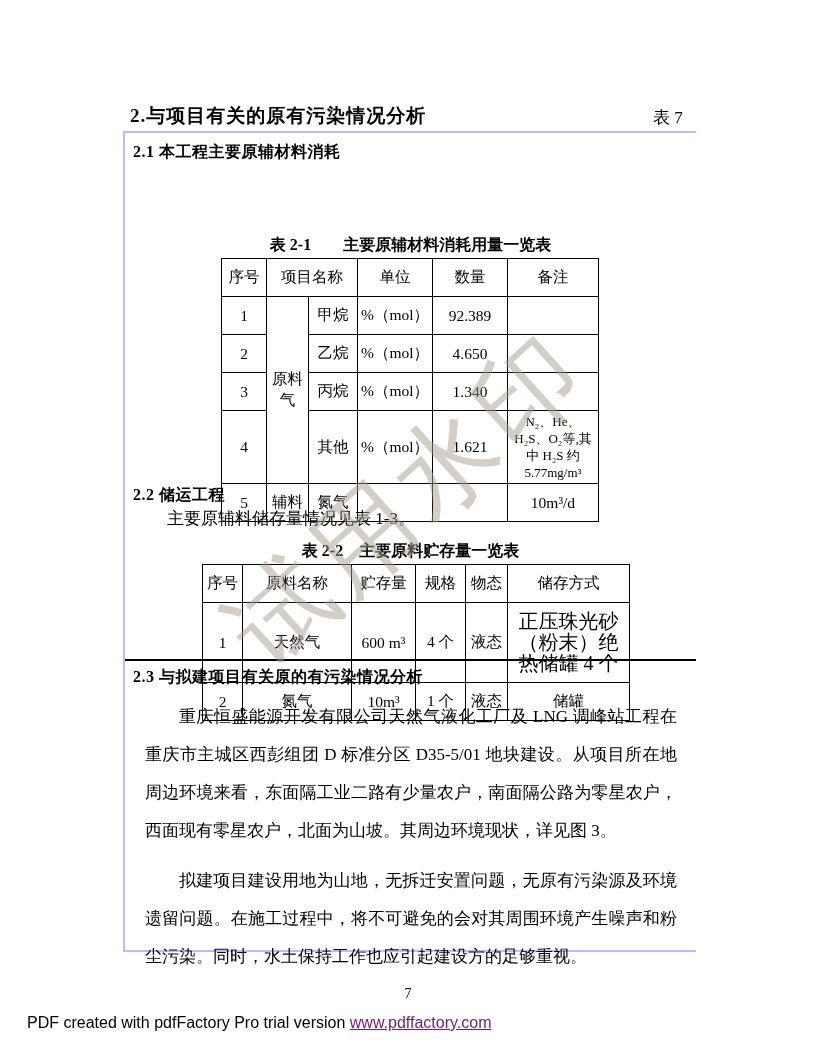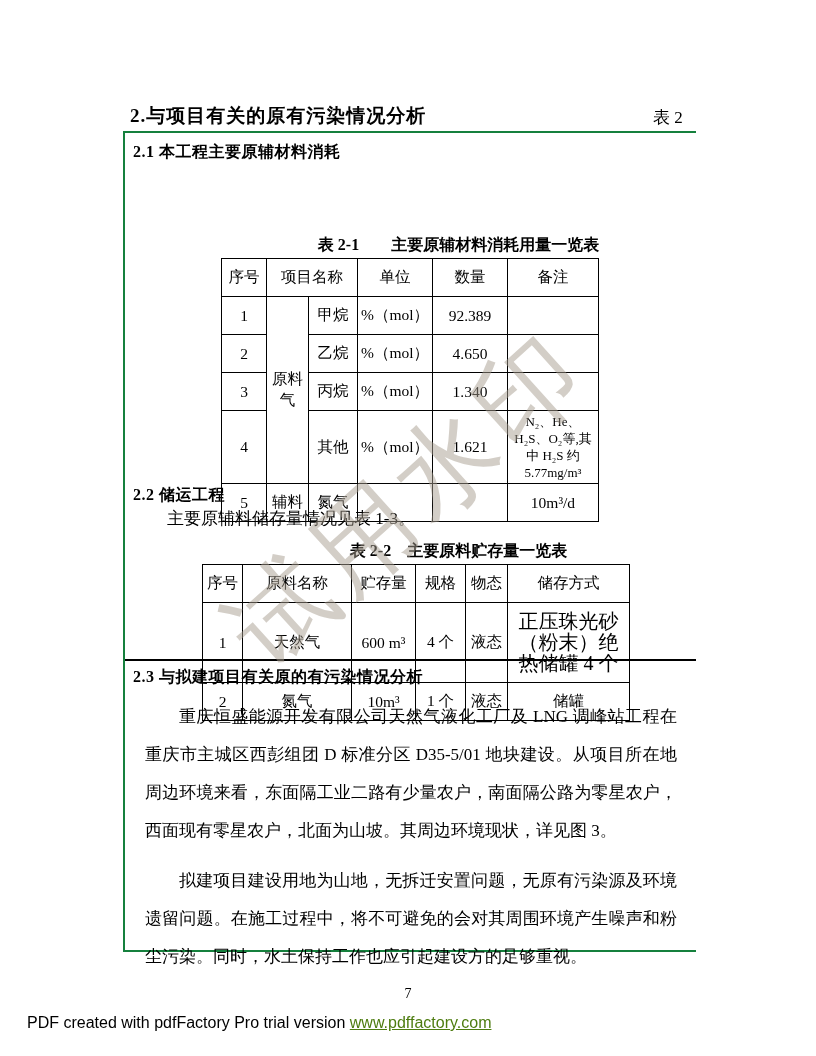"表 2" div.corner-label { text: 2 -> 7 }
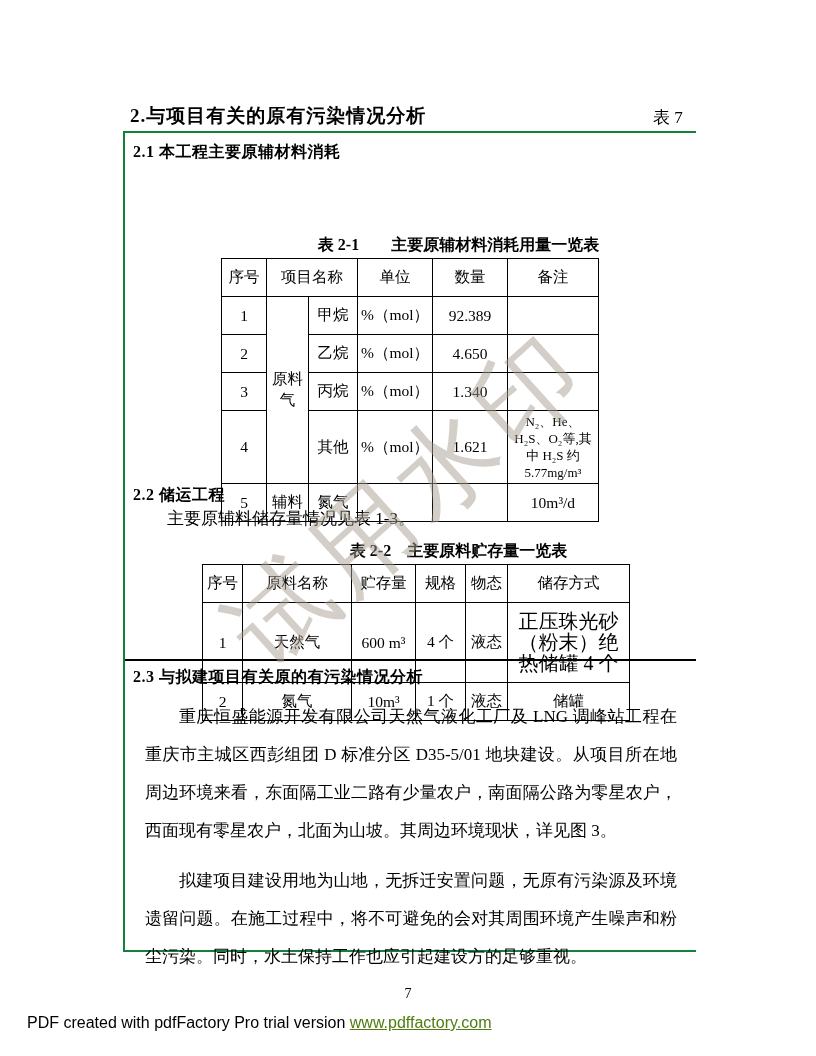"2.1 本工程主要原辅材料消耗" .outer-box { border: 2px solid #15803d -> 2px solid #c4b5fd }
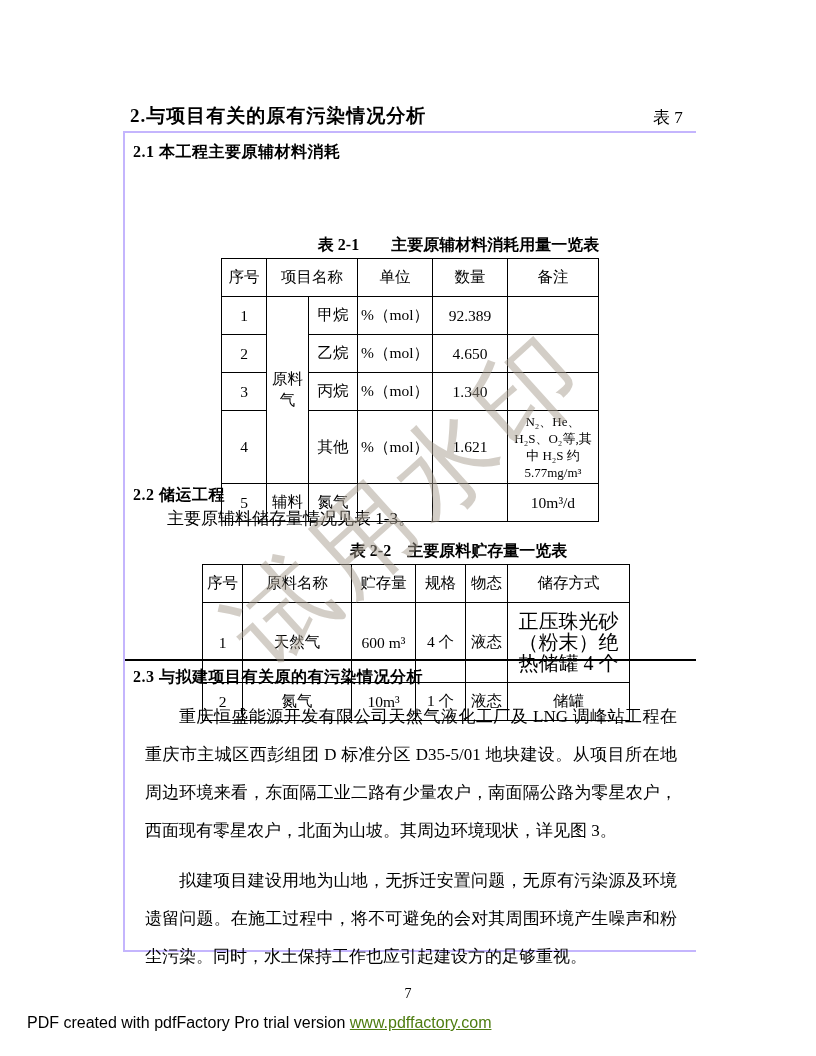"表 2-1 主要原辅材料消耗用量一览表" .tbl-caption { margin-left: 48px -> none }
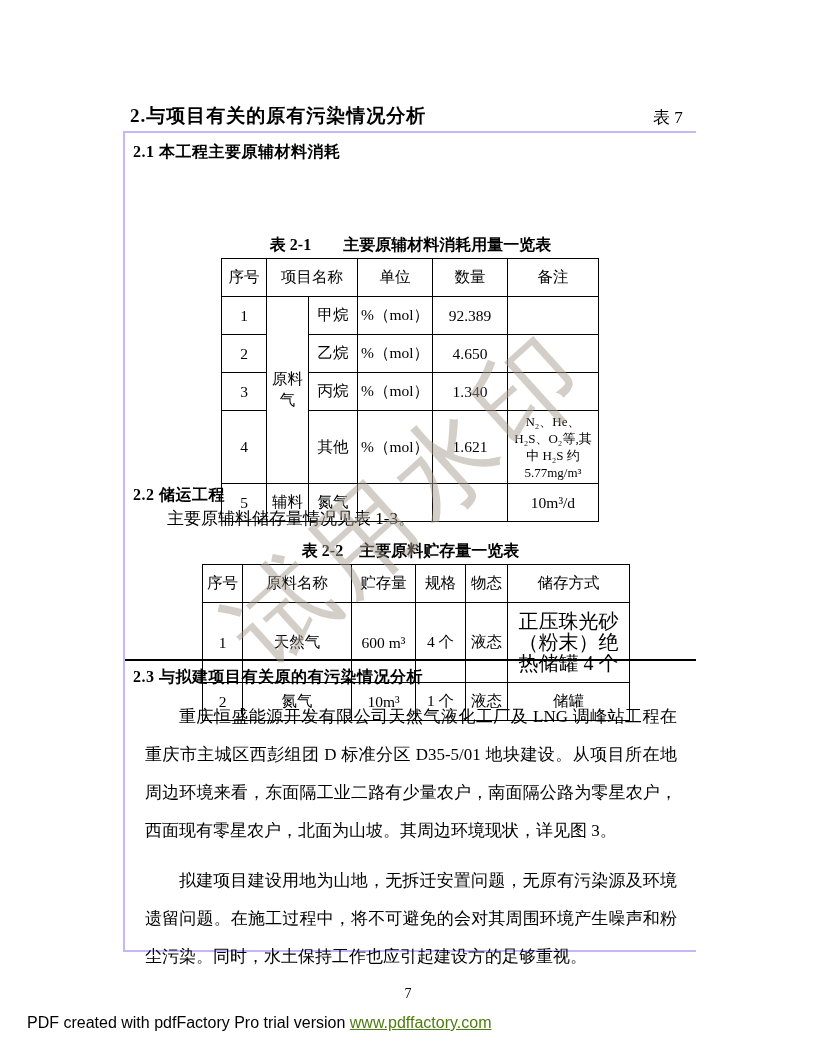"www.pdffactory.com" .pdf-footer a { color: #4d7c0f -> #701a75 }
